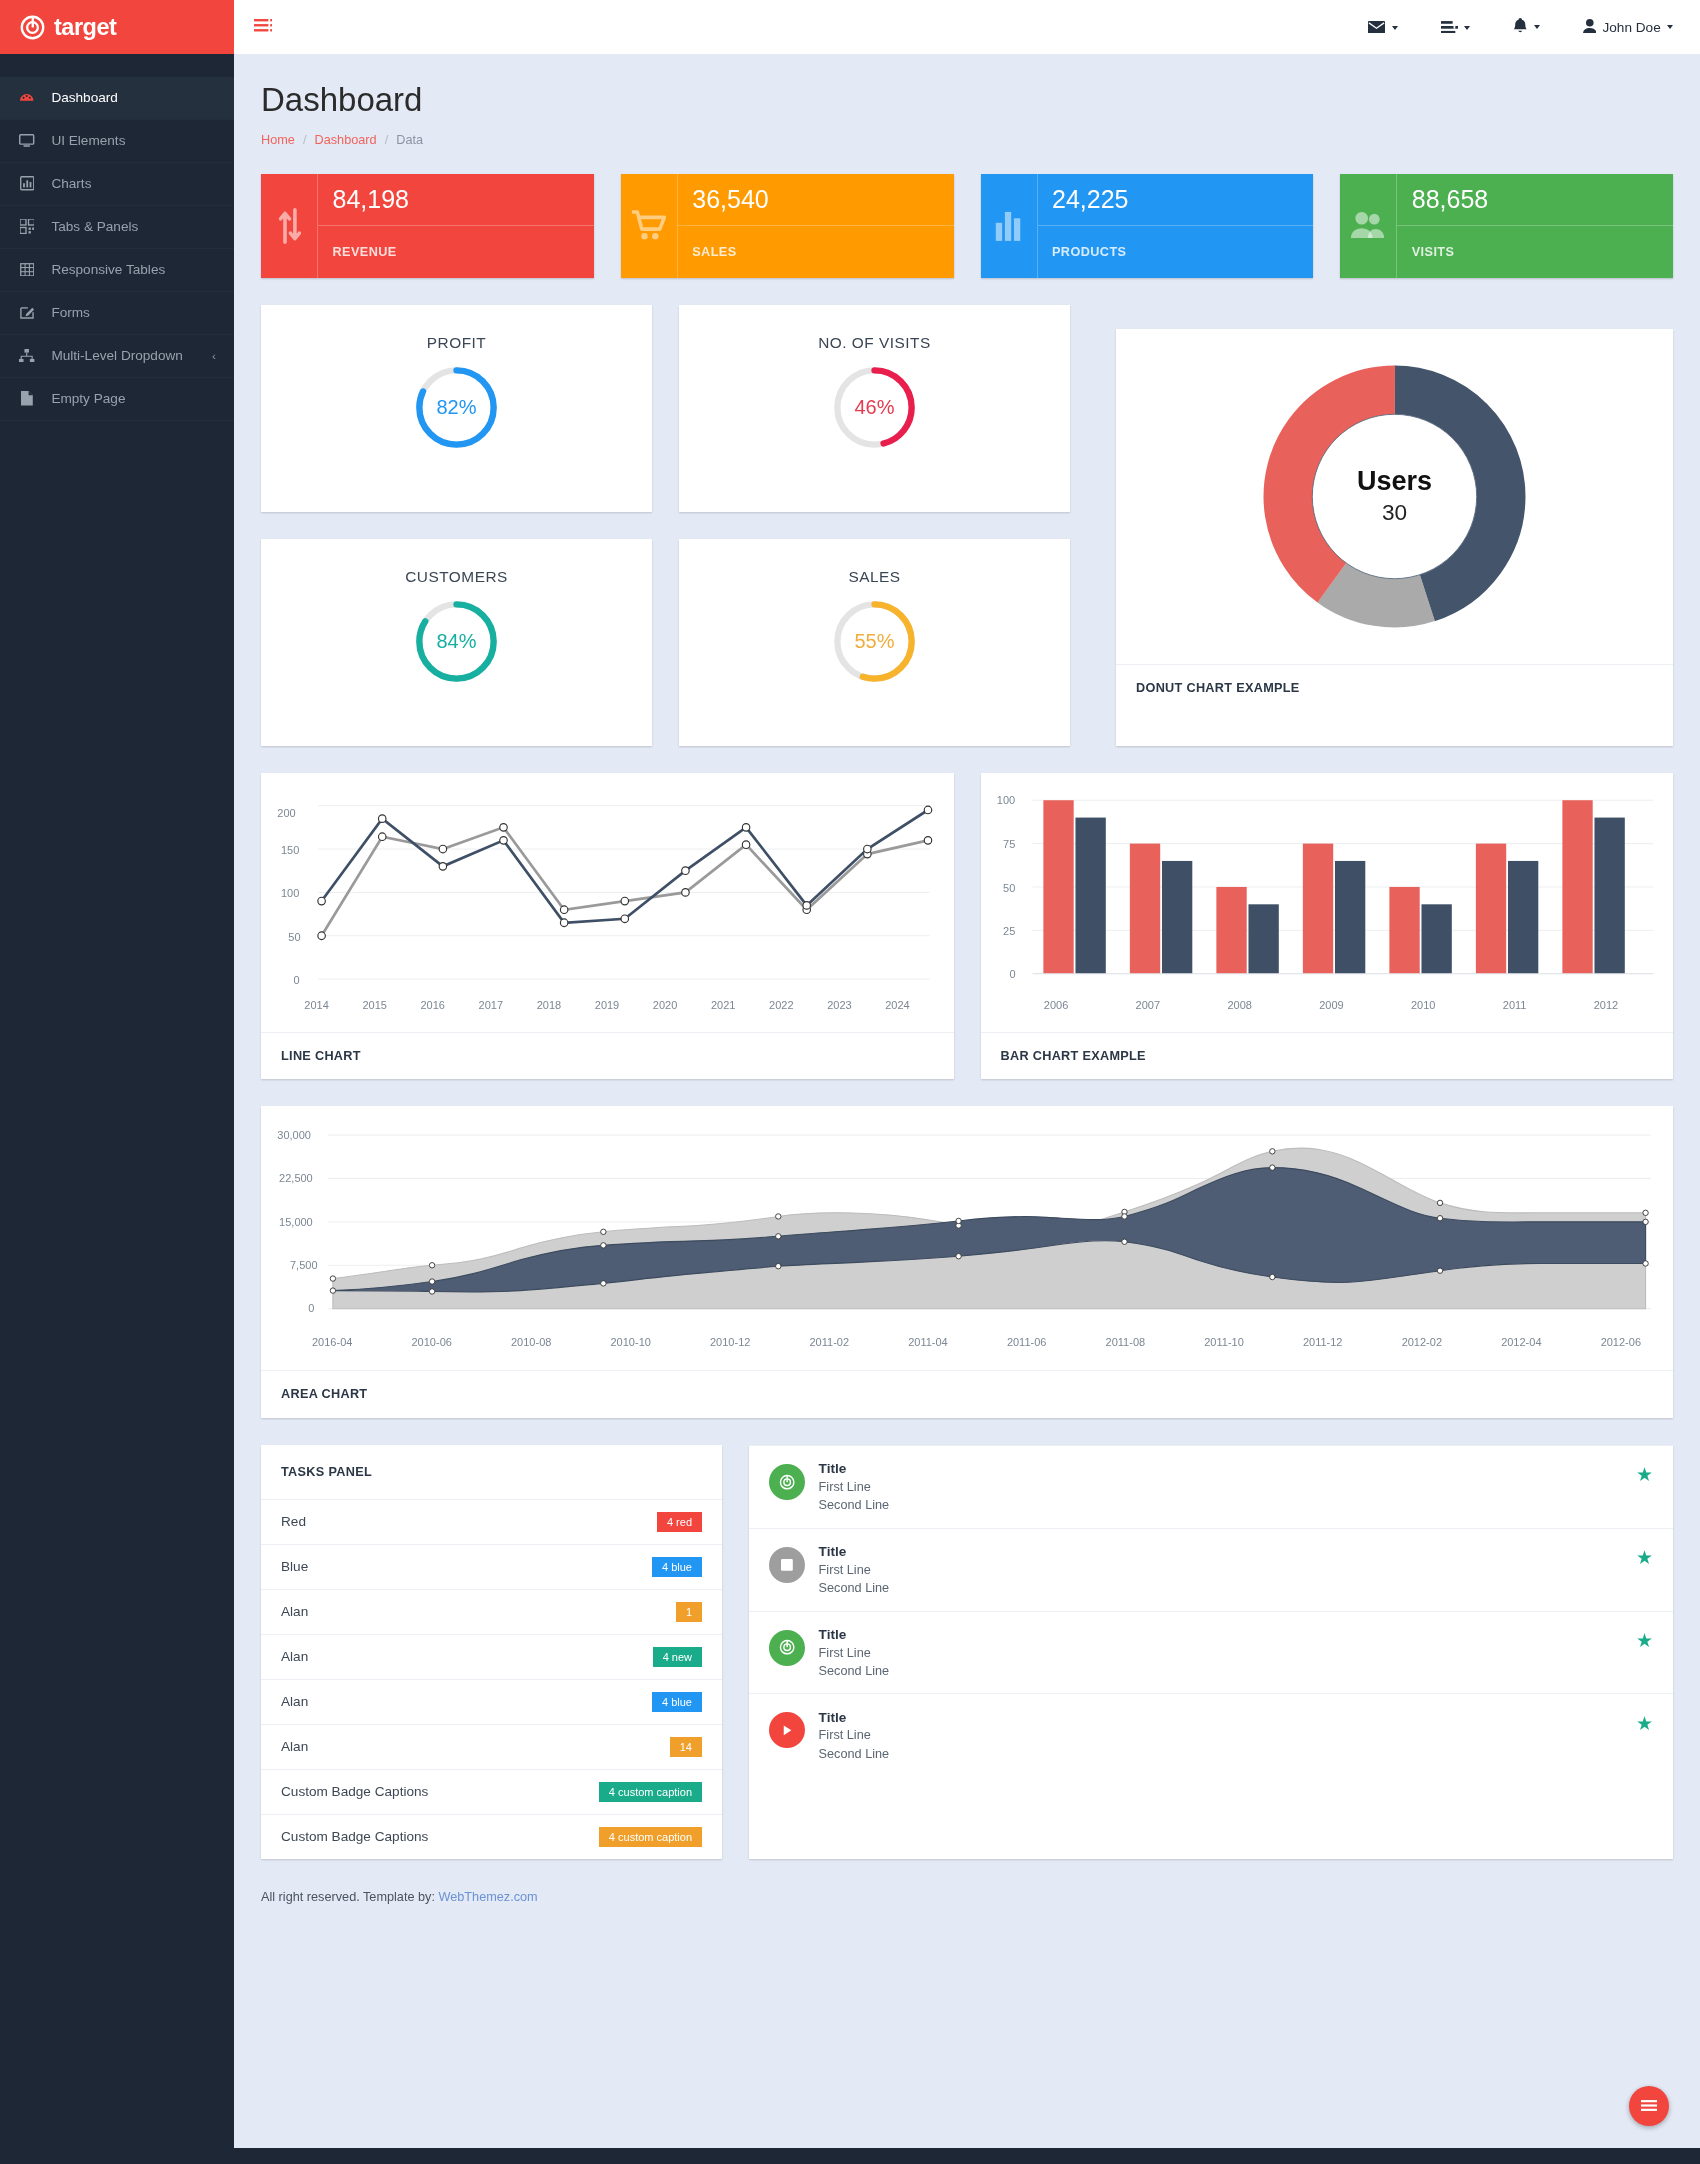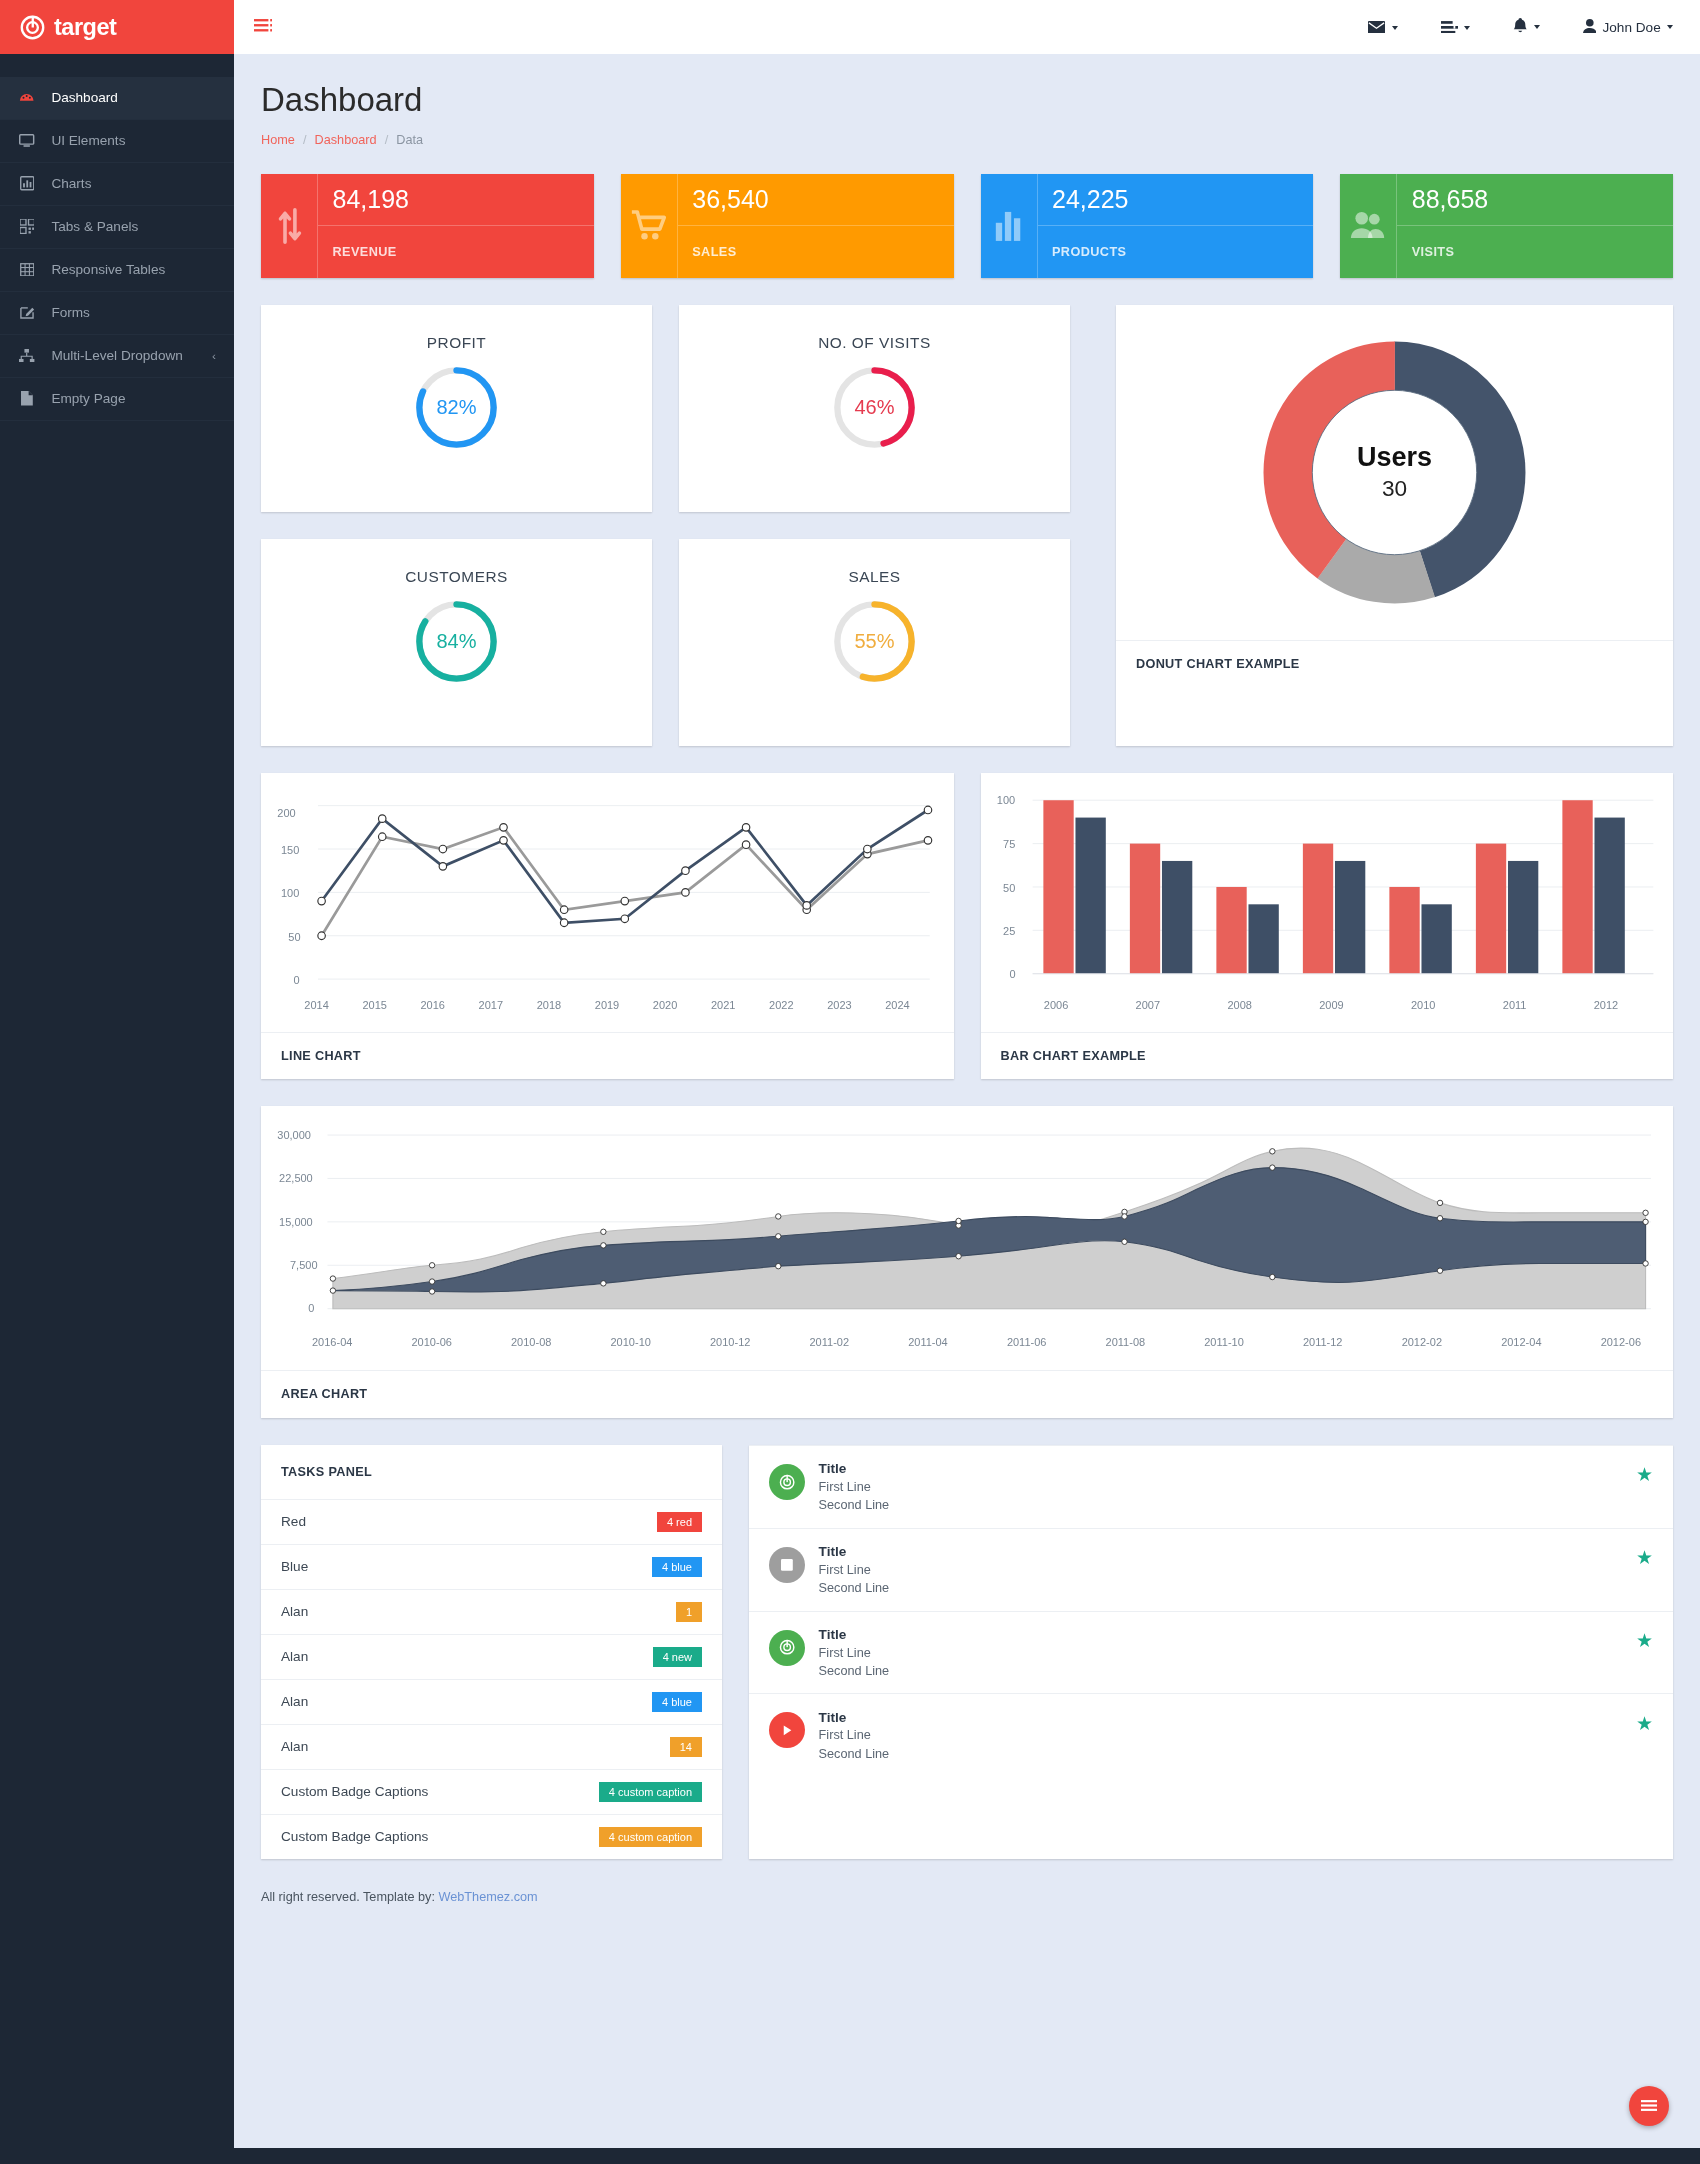"Users" #donut-card { margin-top: none -> 24px }
